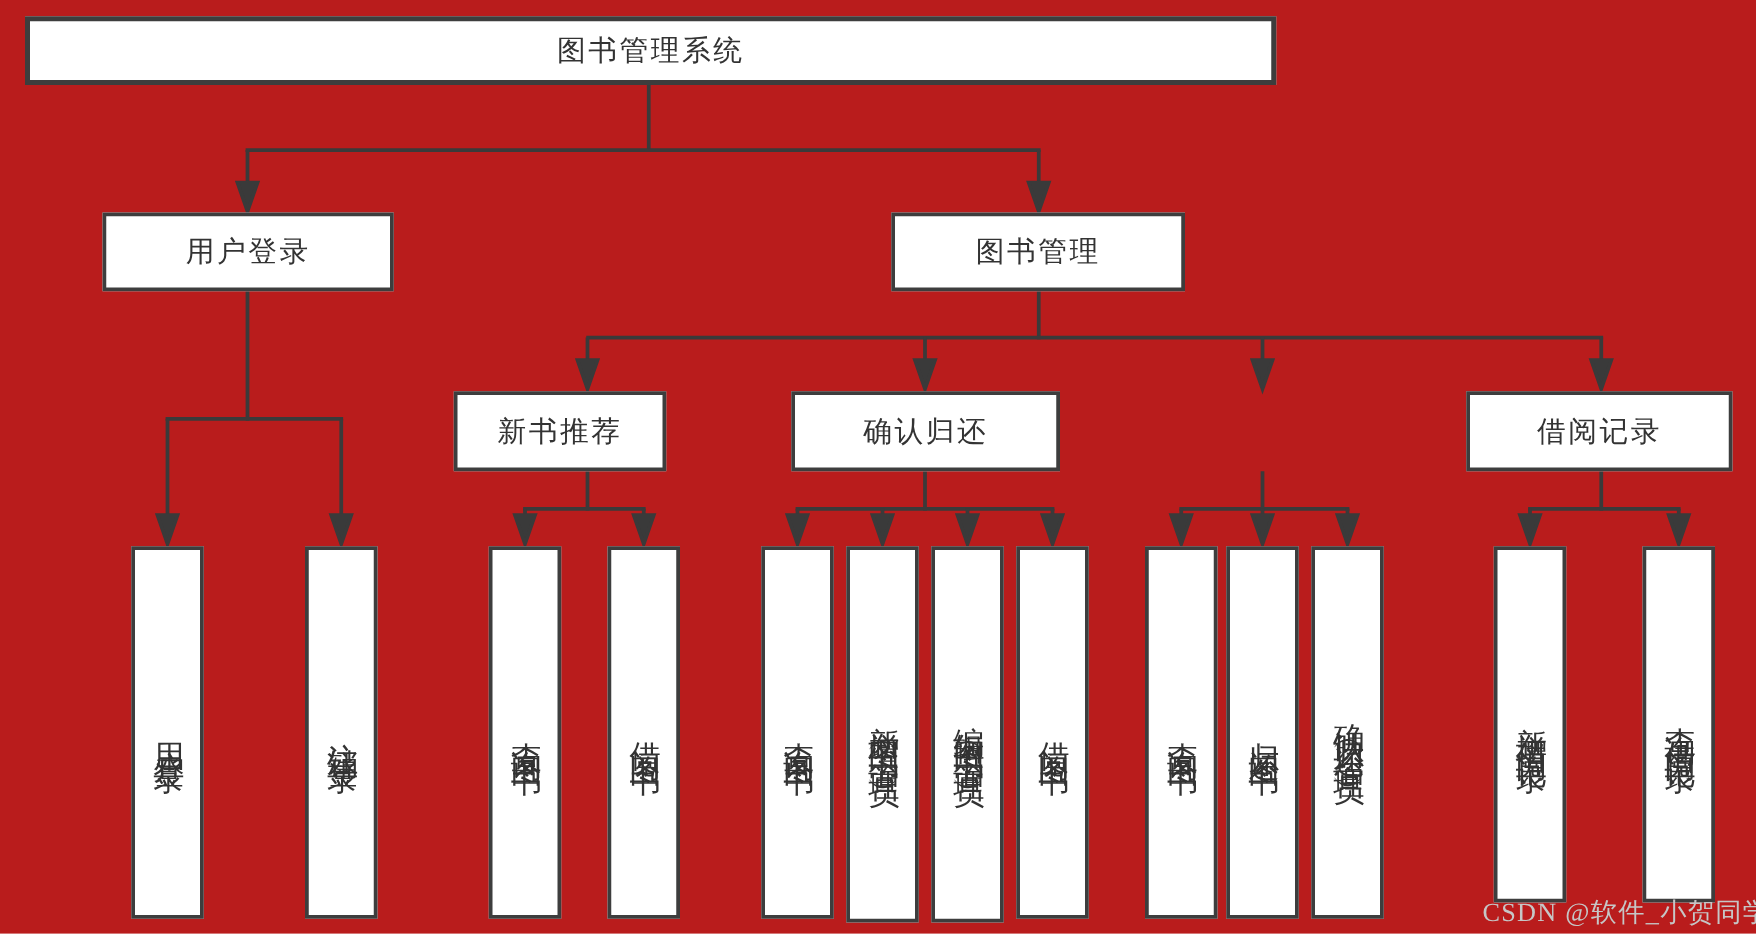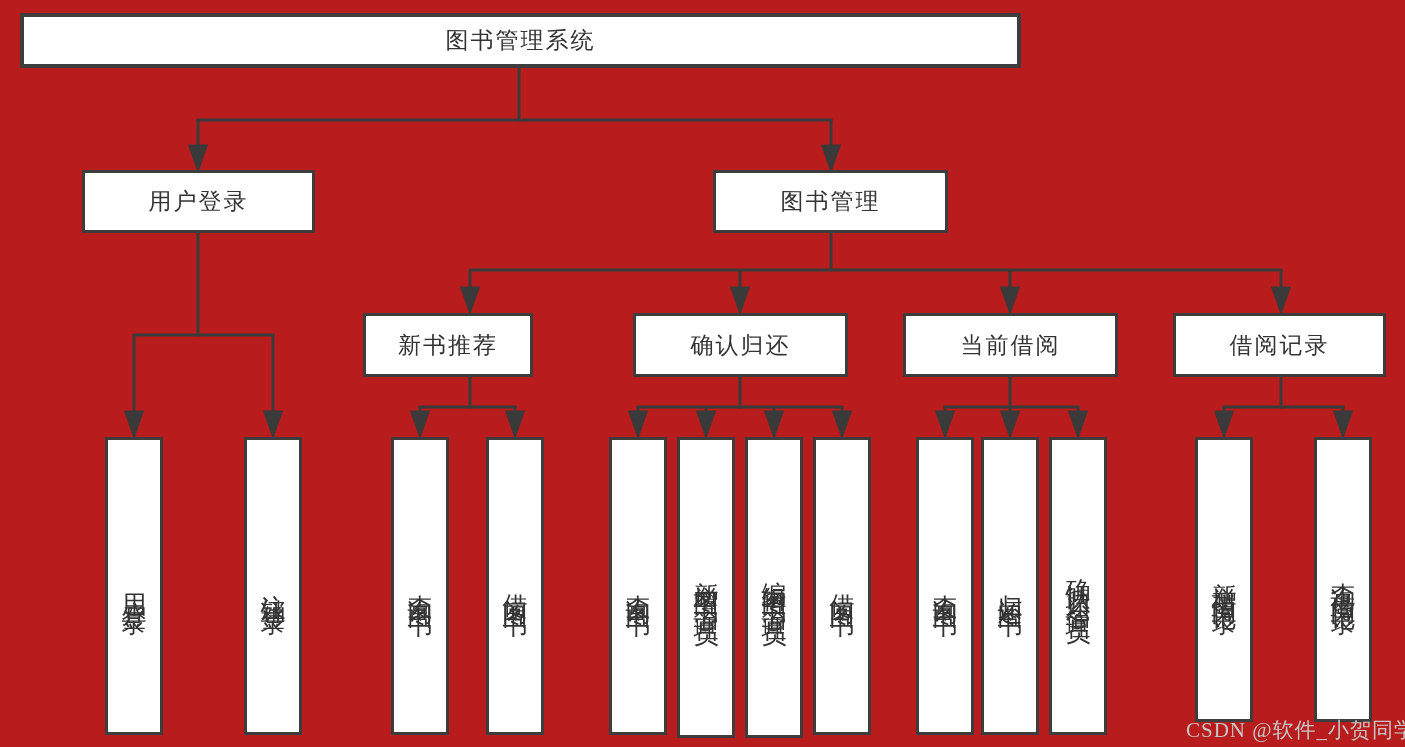"当前借阅" div.box { html: <div> <span>当前借阅</span> </div> -> none }
